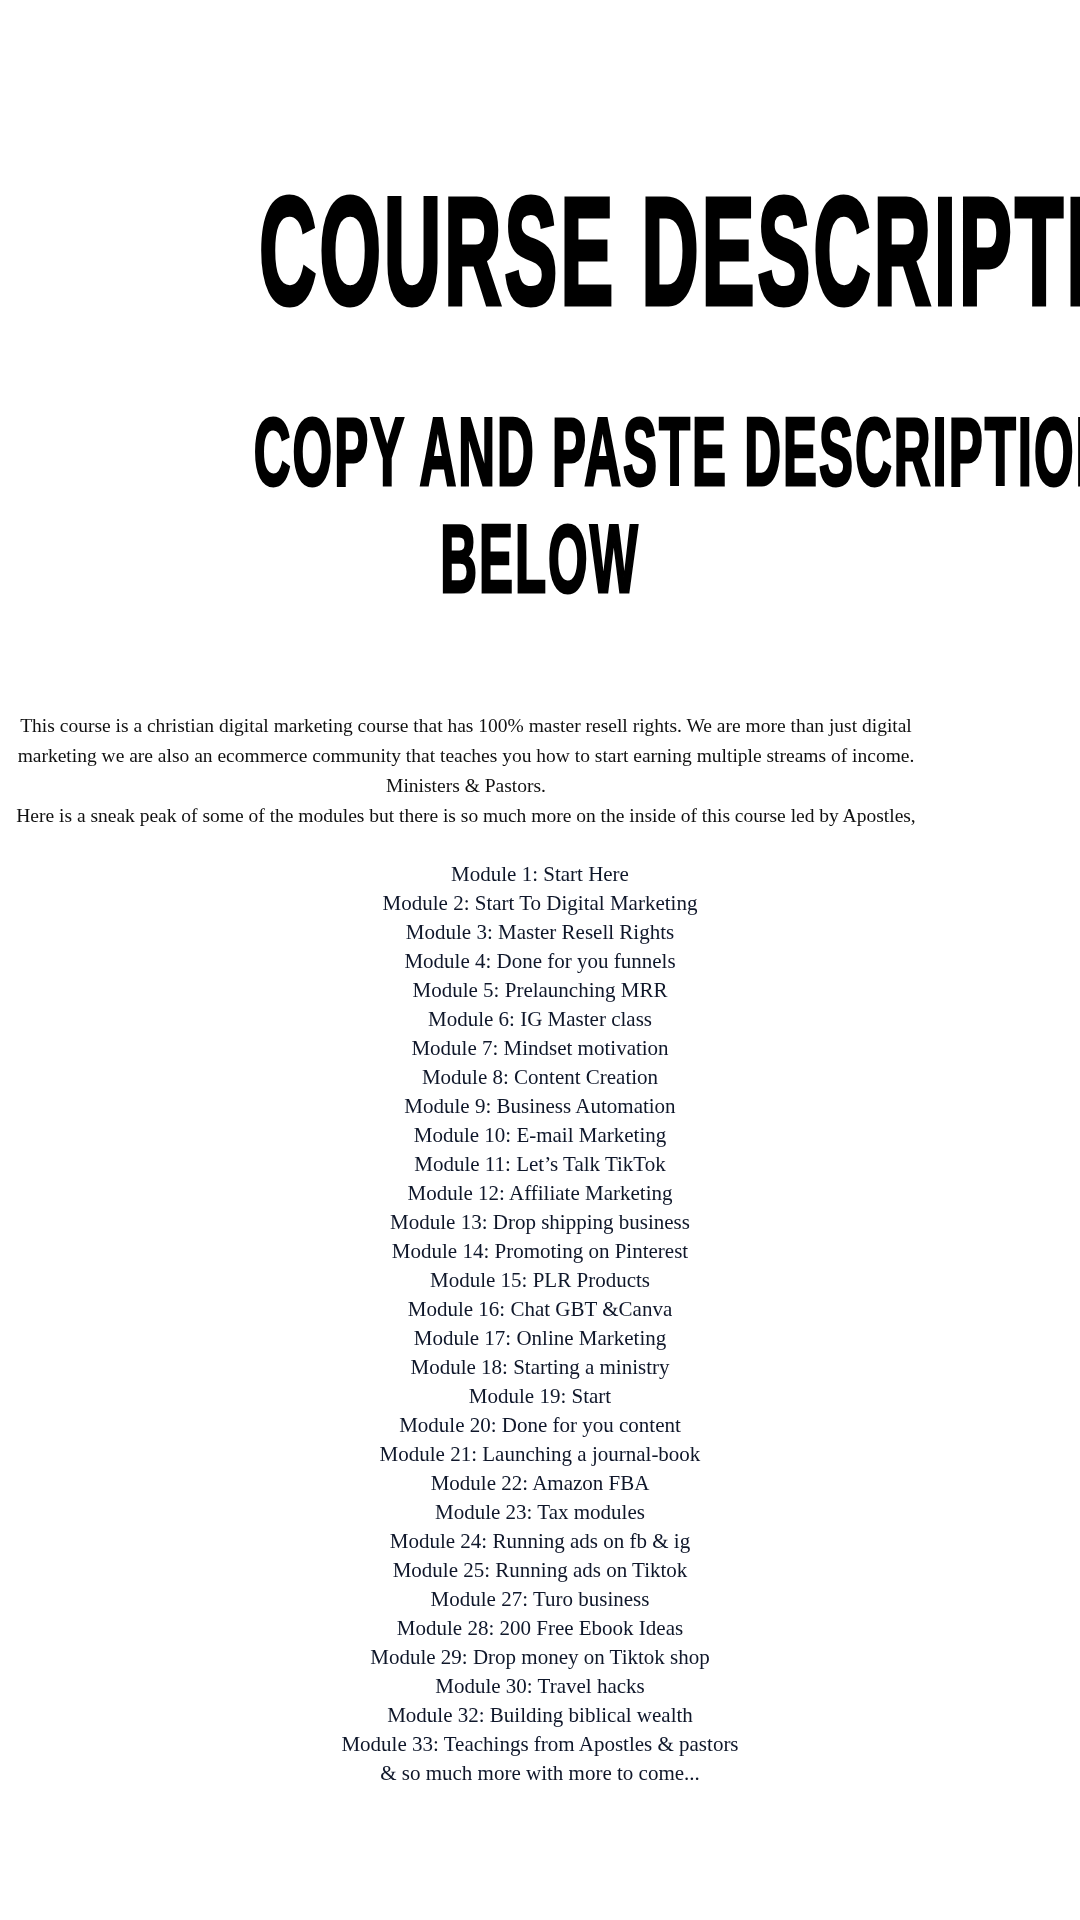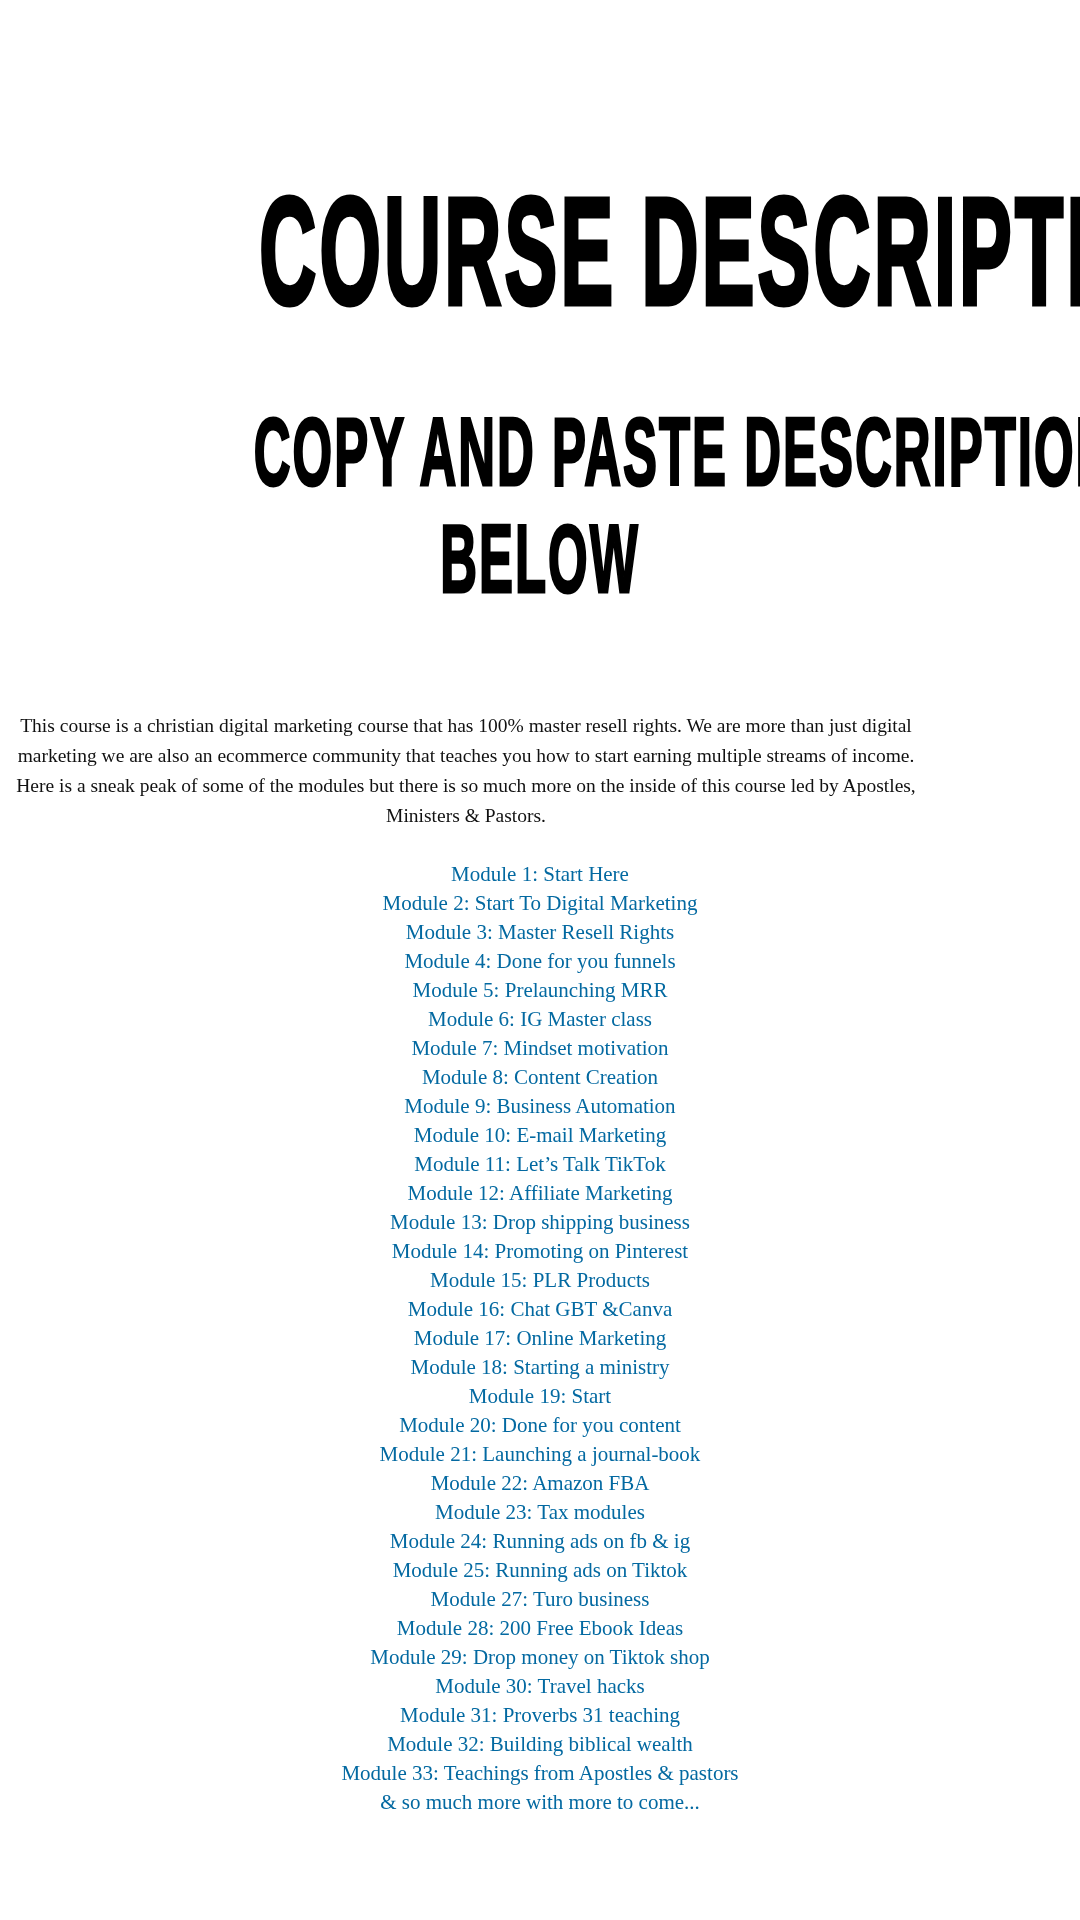"Here is a sneak peak" div.desc-line { order: before "Ministers & Pastors." -> after "Ministers & Pastors." }
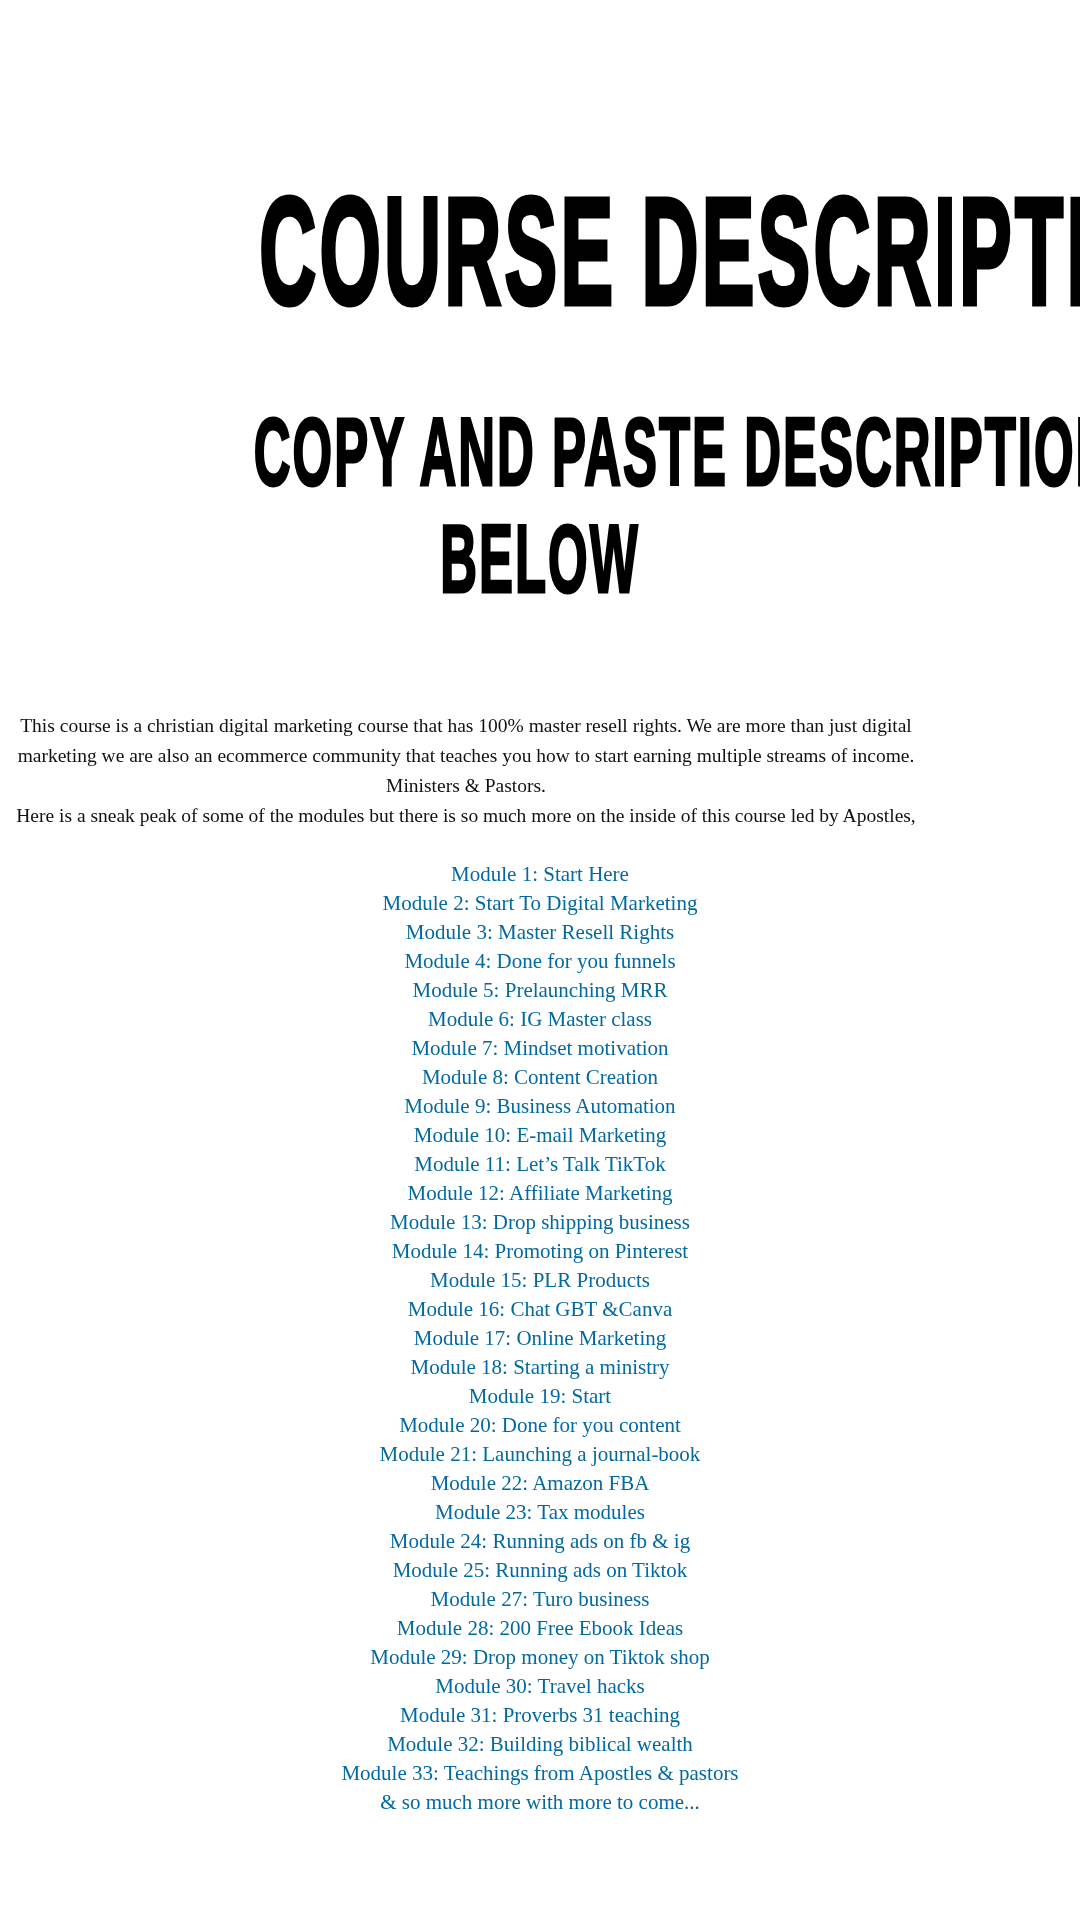"Module 1: Start Here" .modules { color: #0369a1 -> #0f172a }
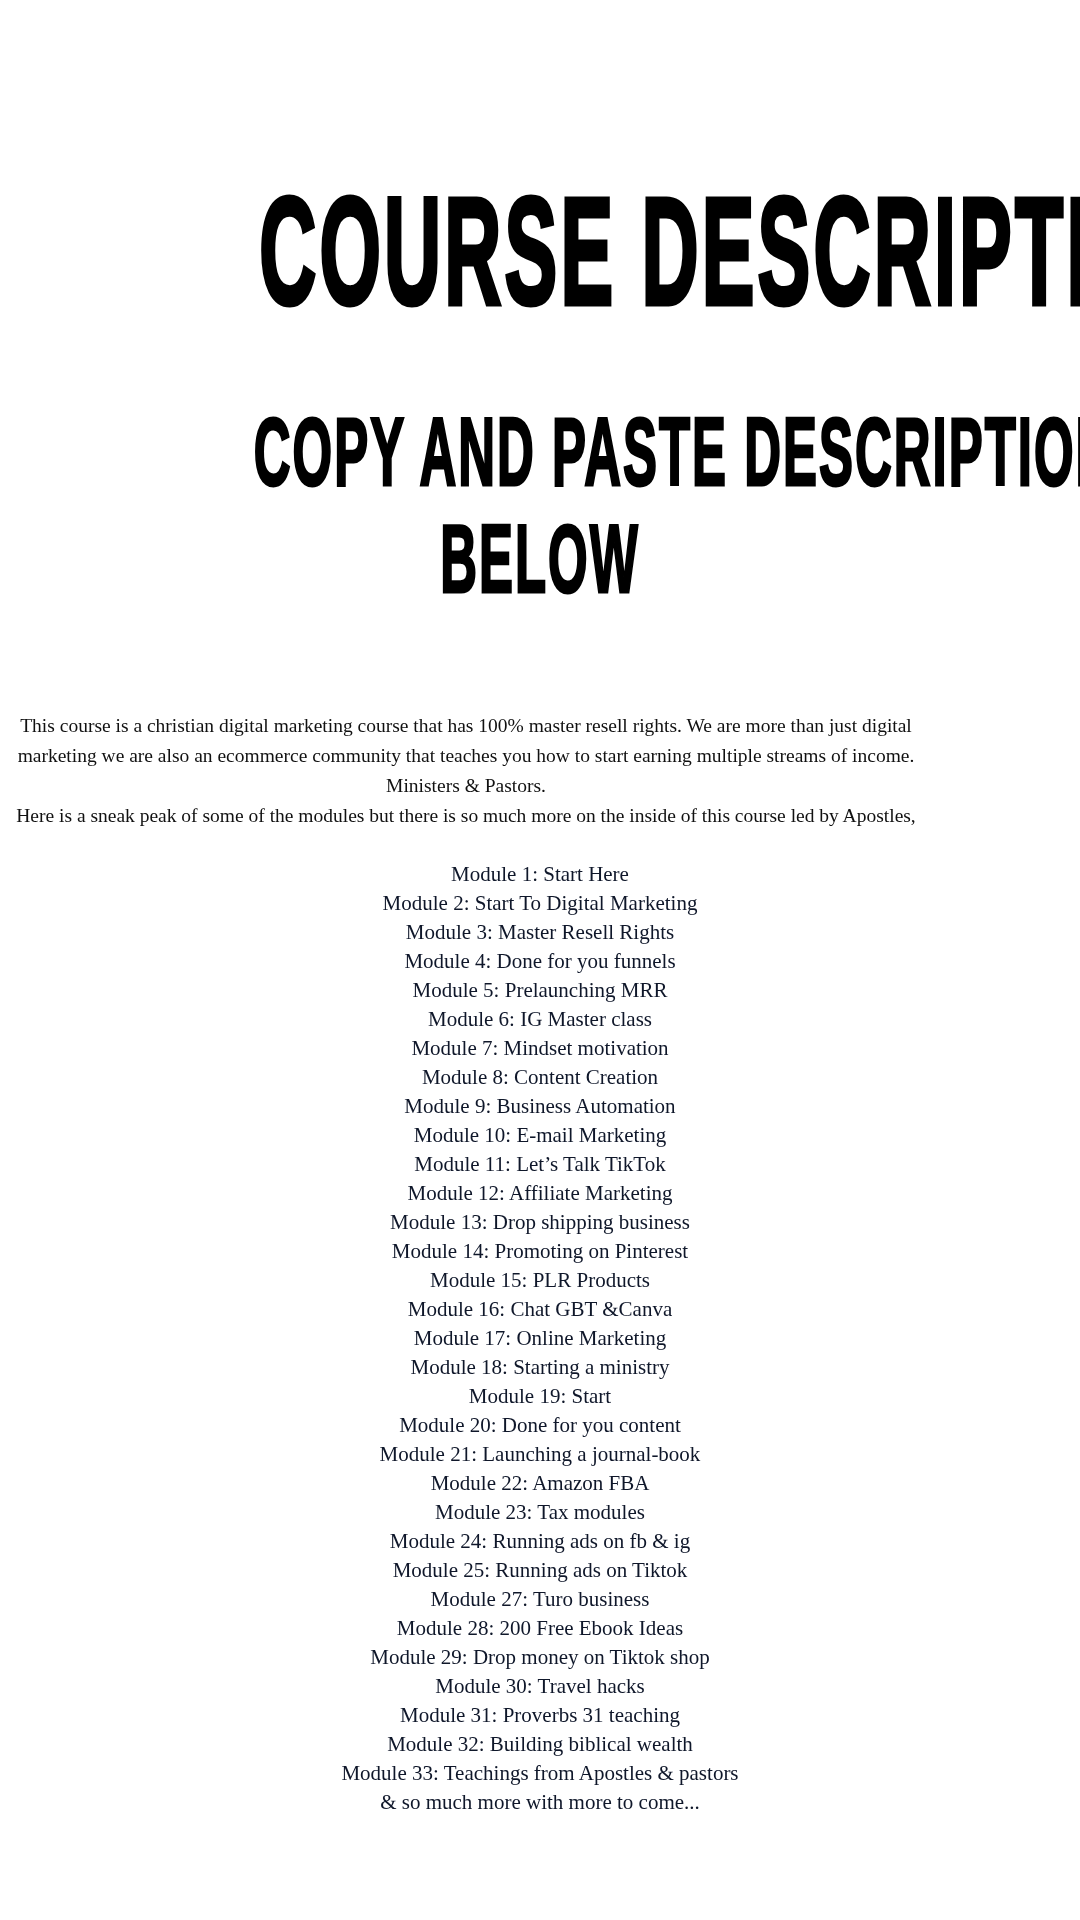"Module 31: Proverbs 31 teaching" div.module-line { html: <div>Module 31: Proverbs 31 teaching</div> -> none }
